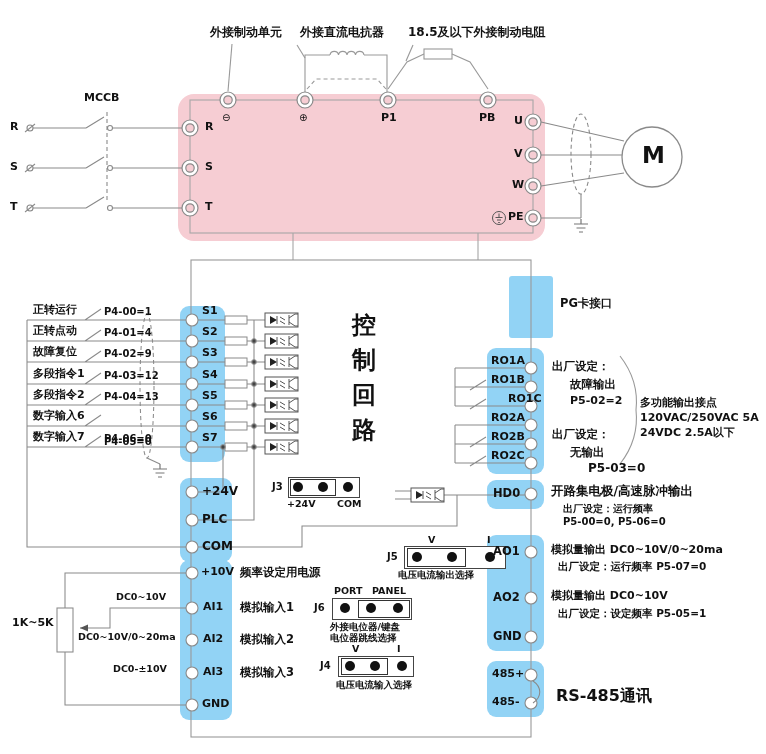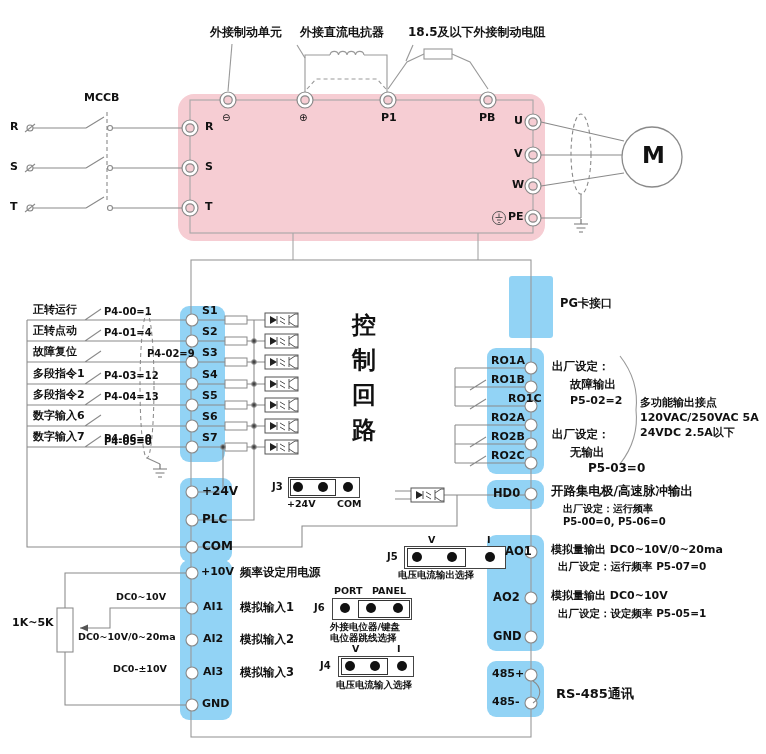"P4-02=9" div.lbl-sm { margin-left: 43px -> none }
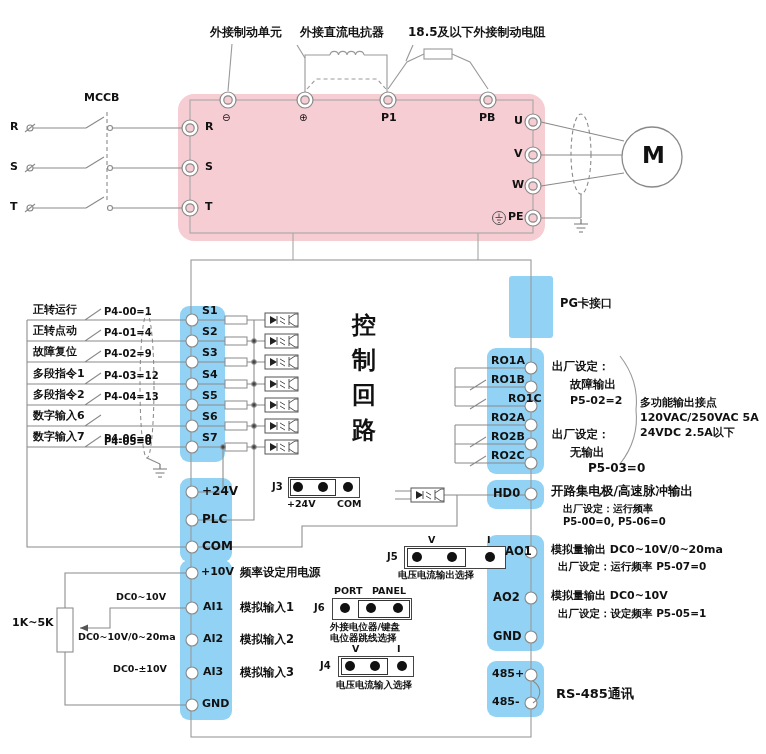"AO1" div.lbl { margin-left: 12px -> none }
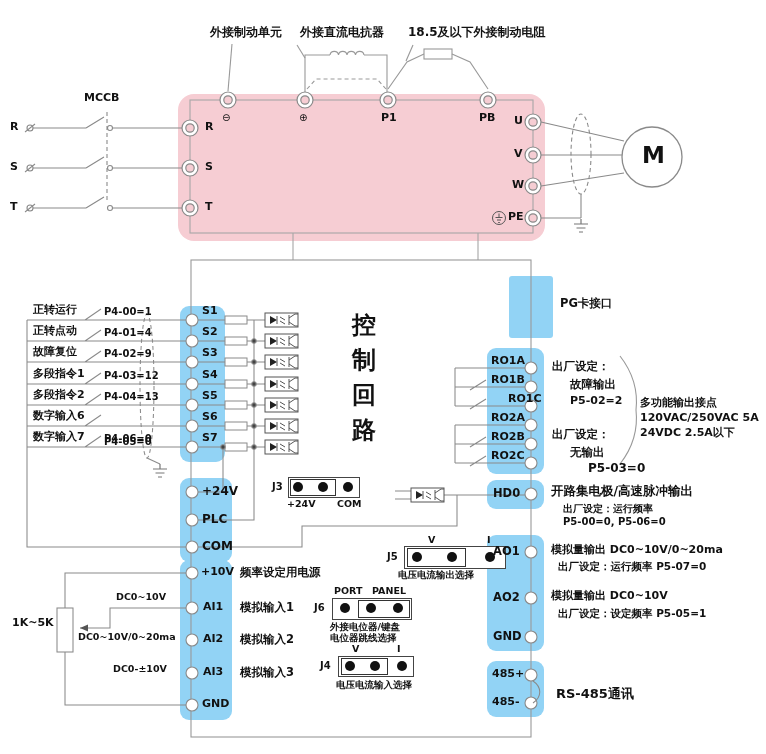"RS-485通讯" div.lbl { font-size: 13px -> 16px }
